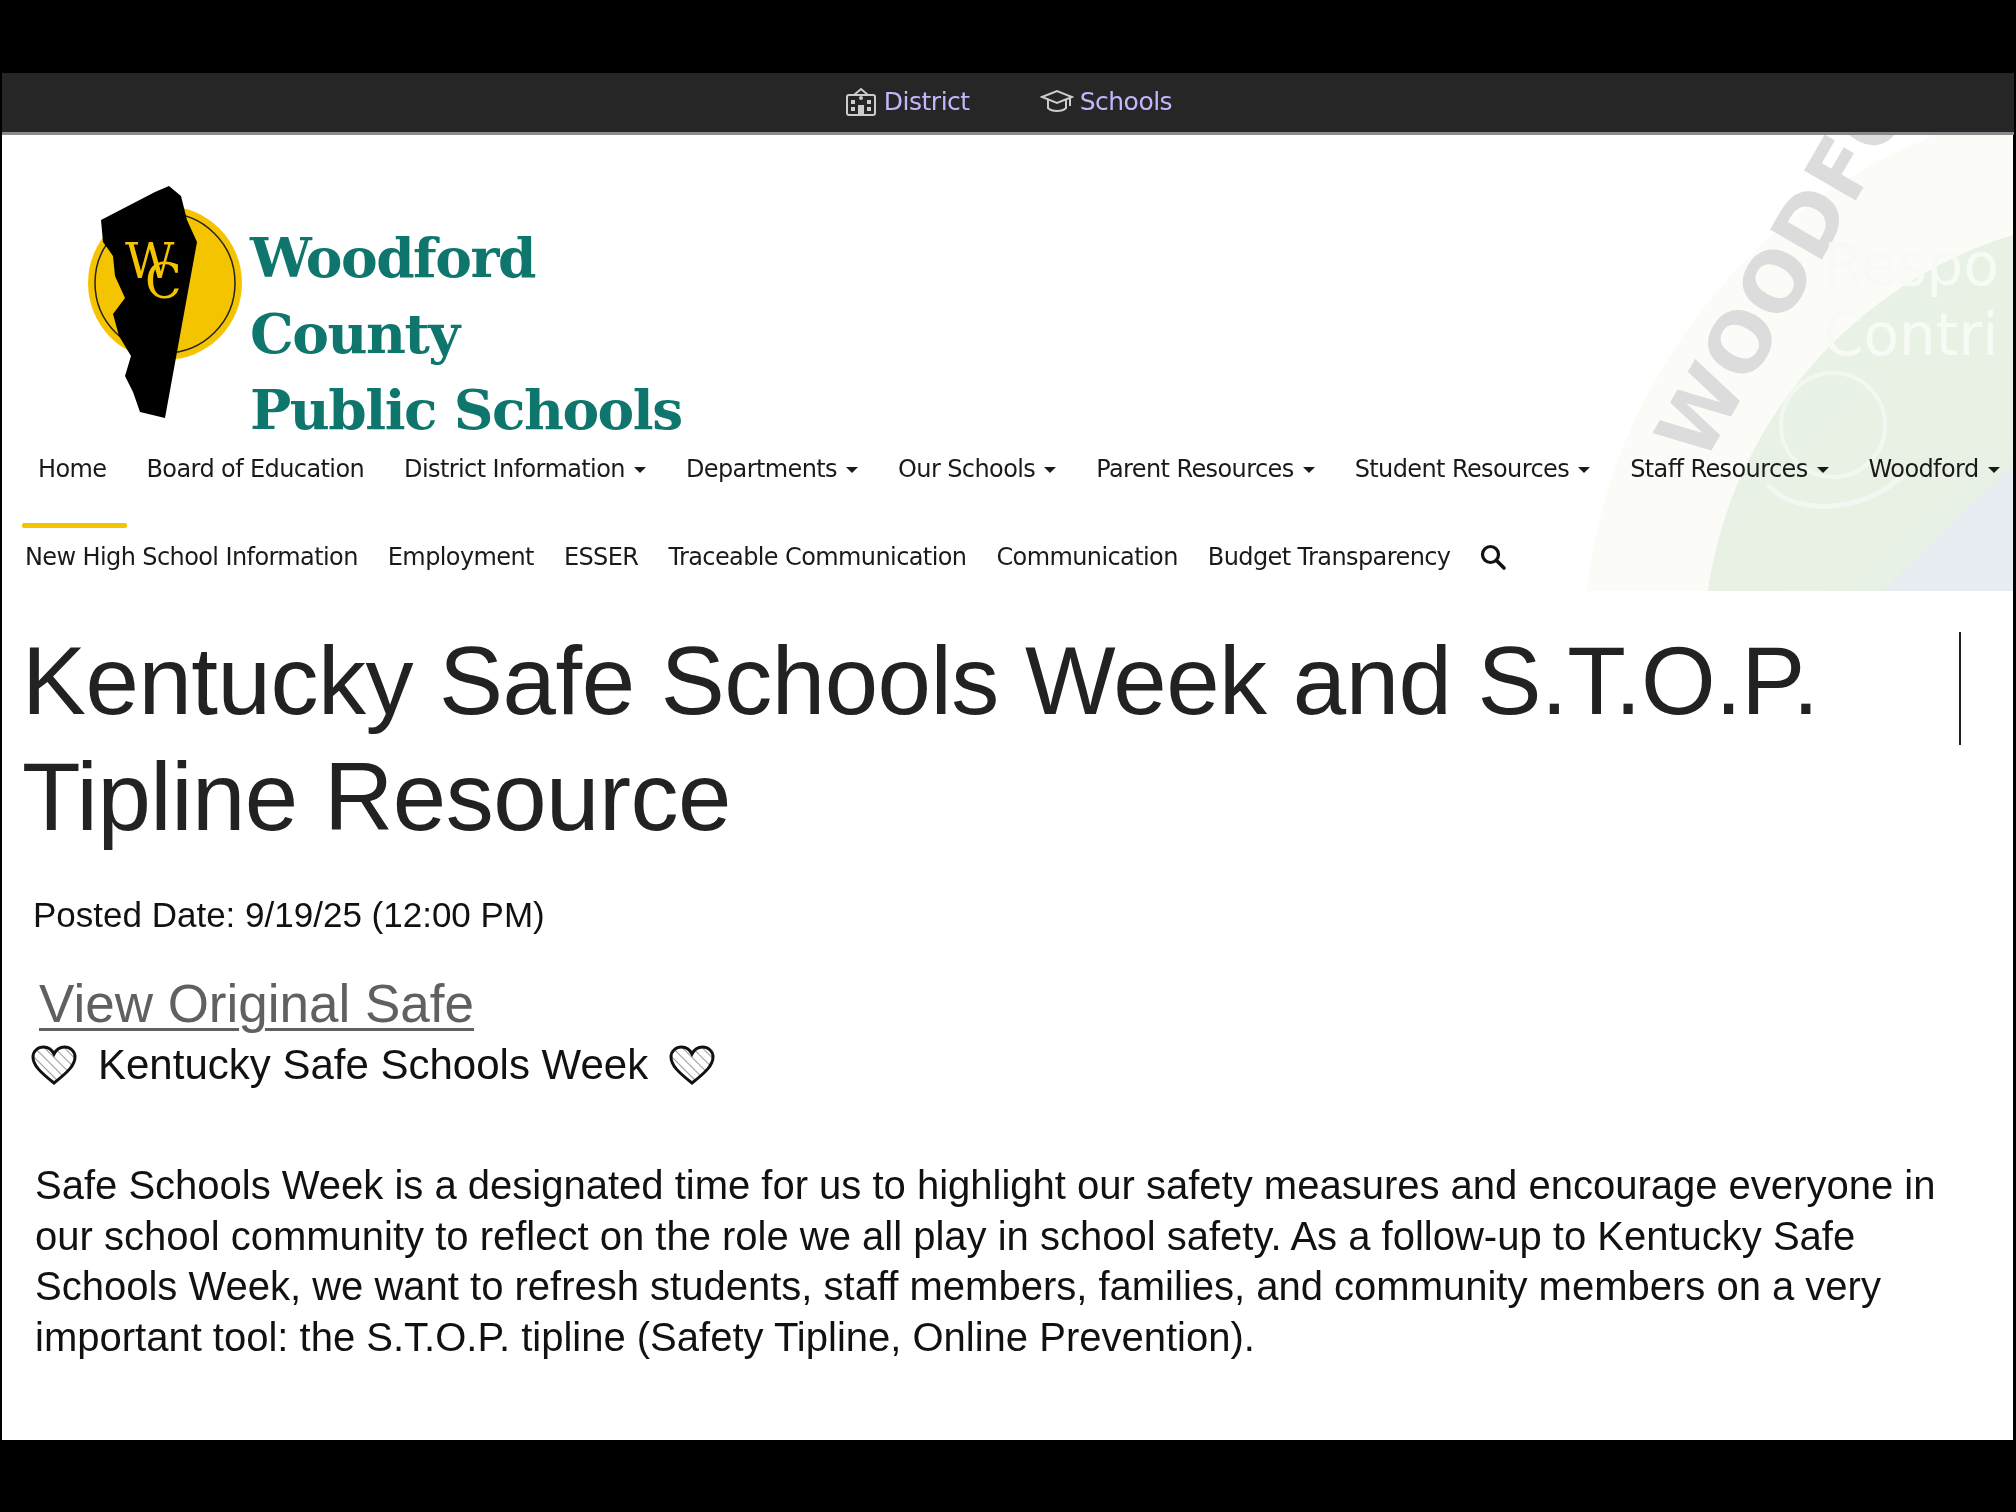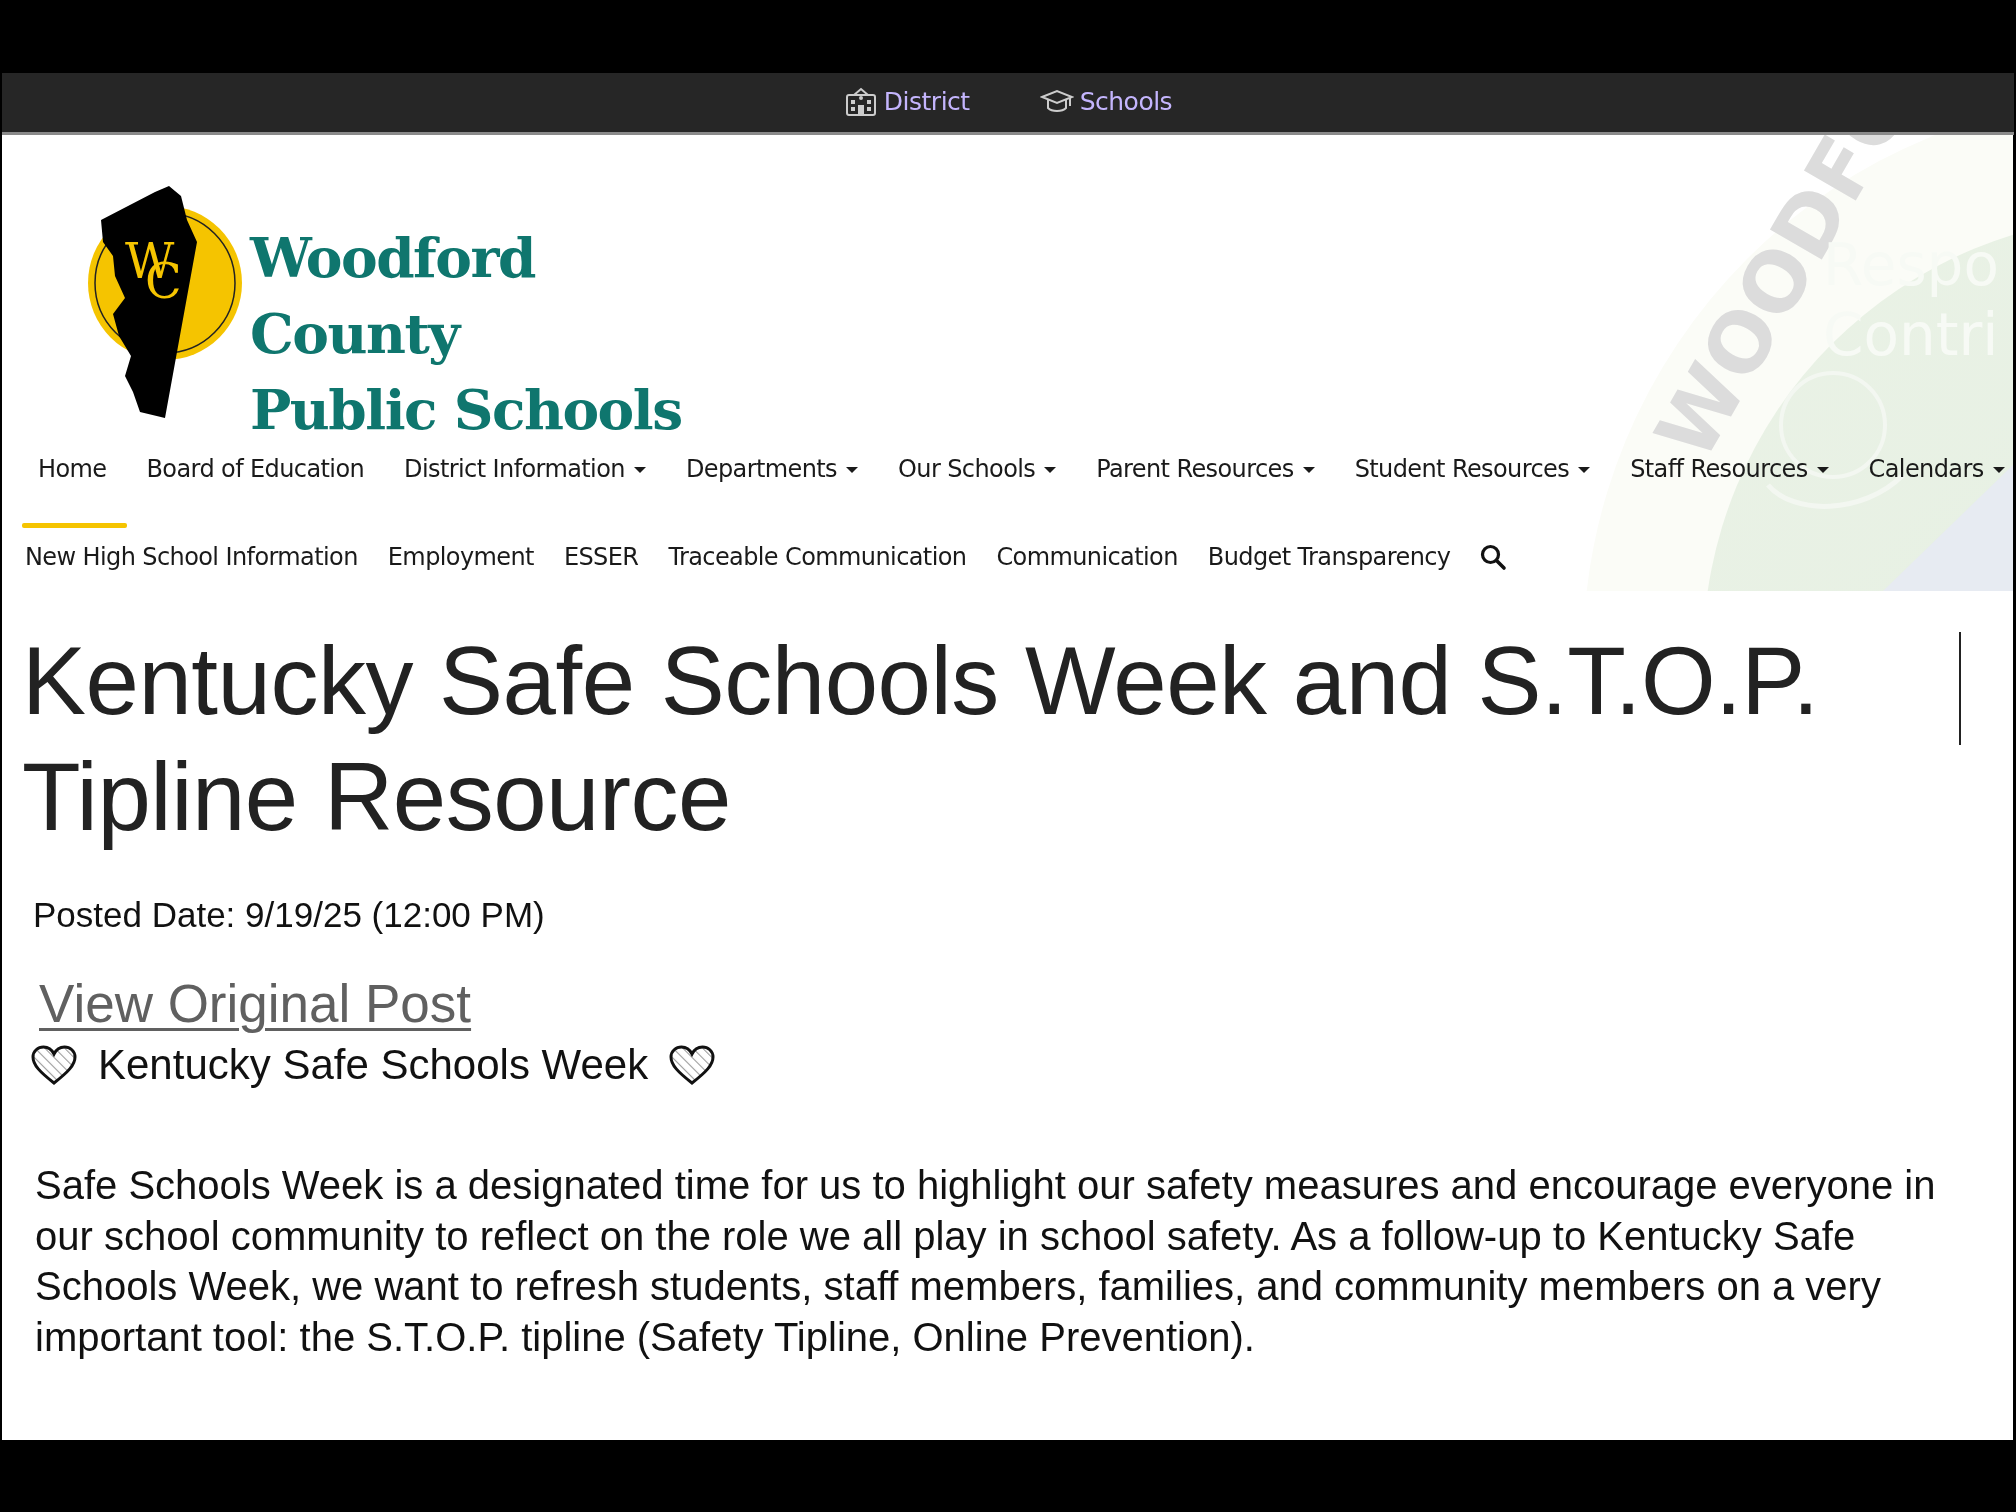"Calendars" span { text: Calendars -> Woodford }
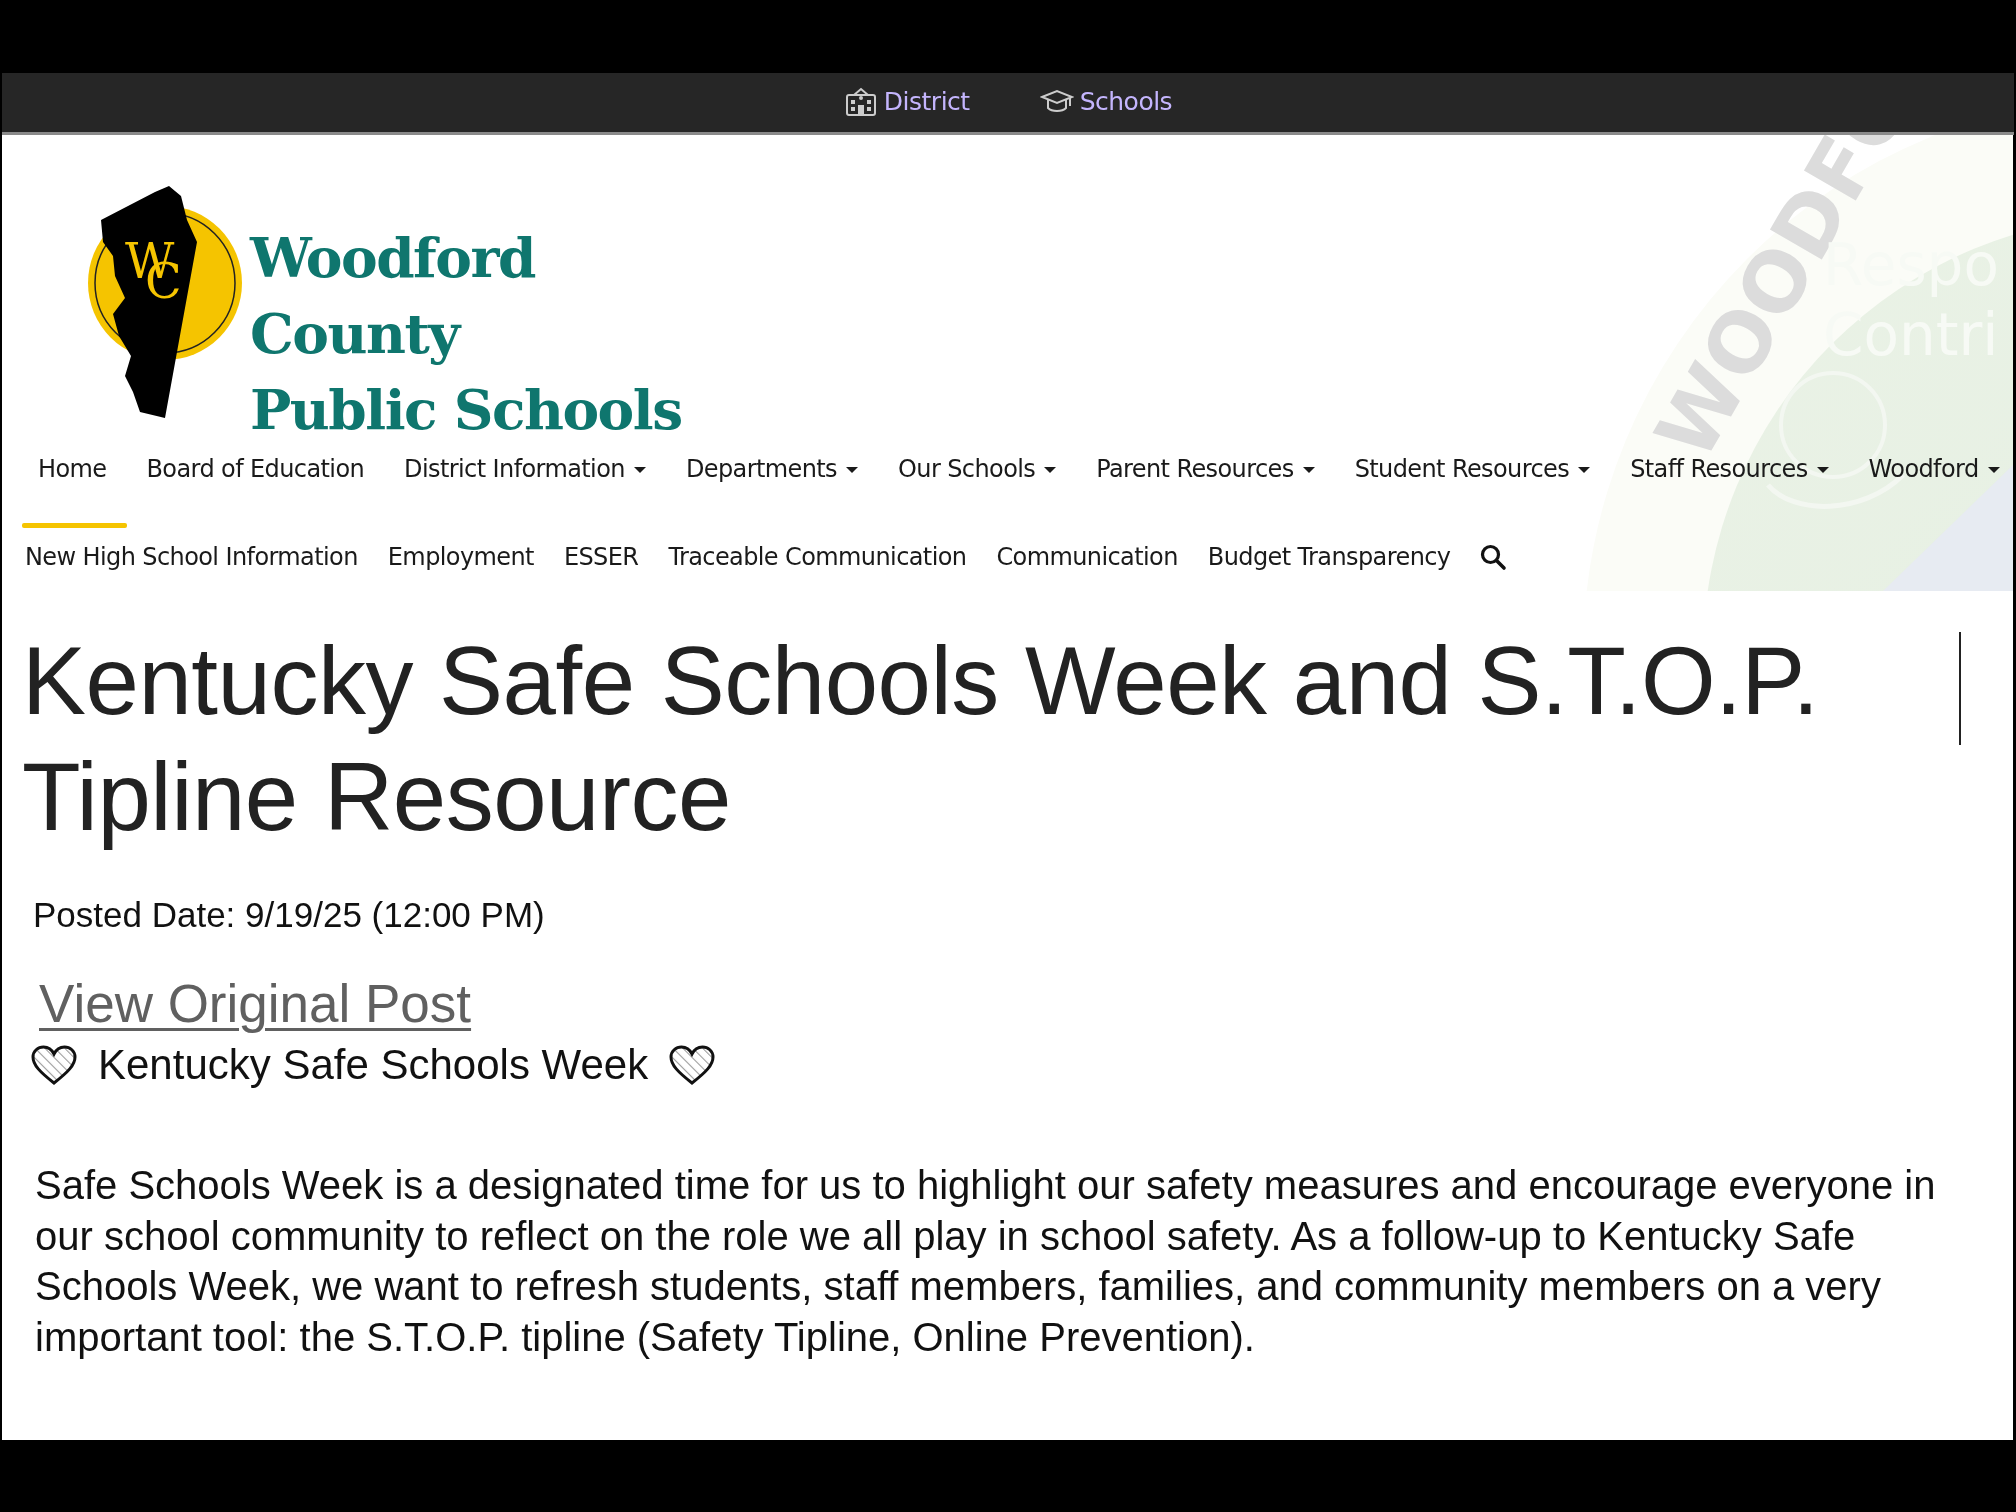"View Original Post" a.view-post { text: Post -> Safe }
